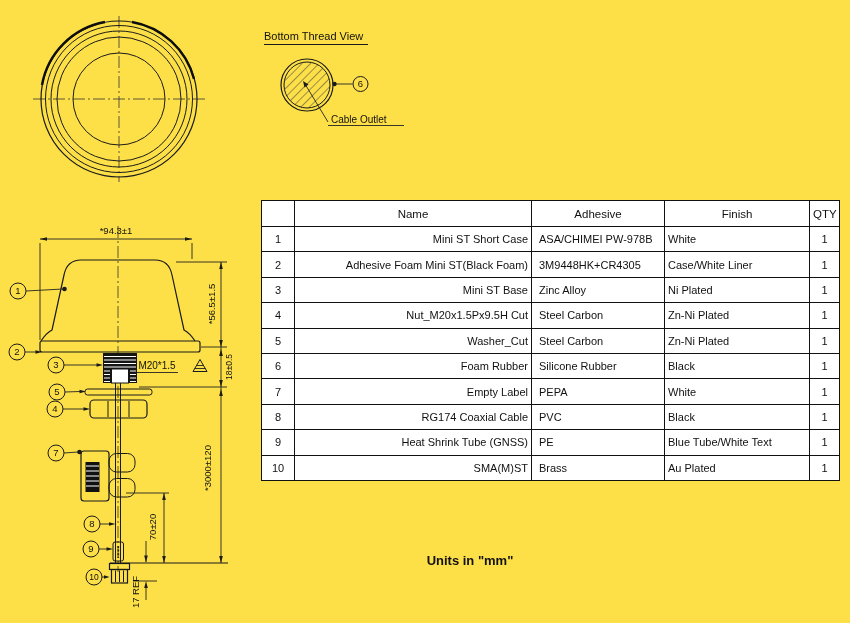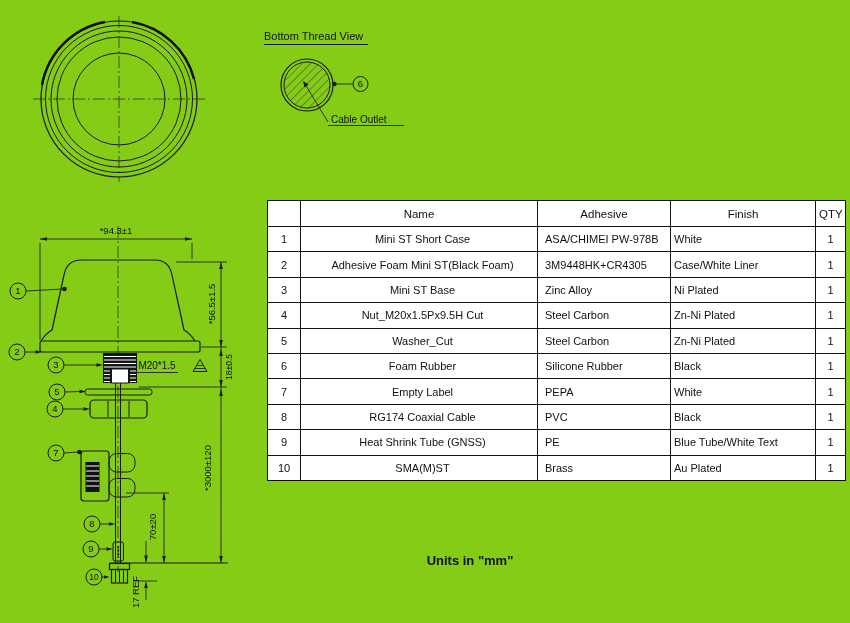"Bottom Thread View" .sheet { background: #84cc16 -> #fde047 }
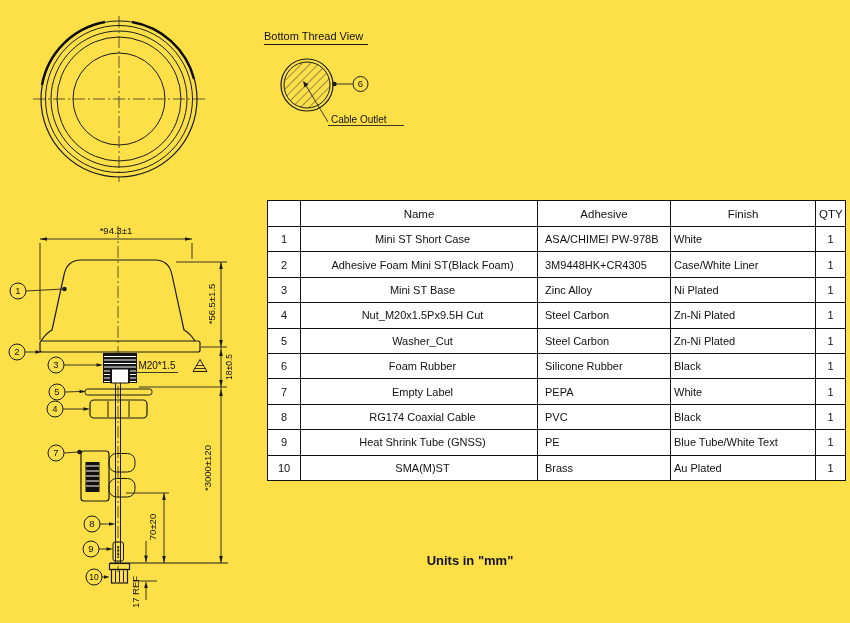"Name" .parts { left: 267px -> 261px }
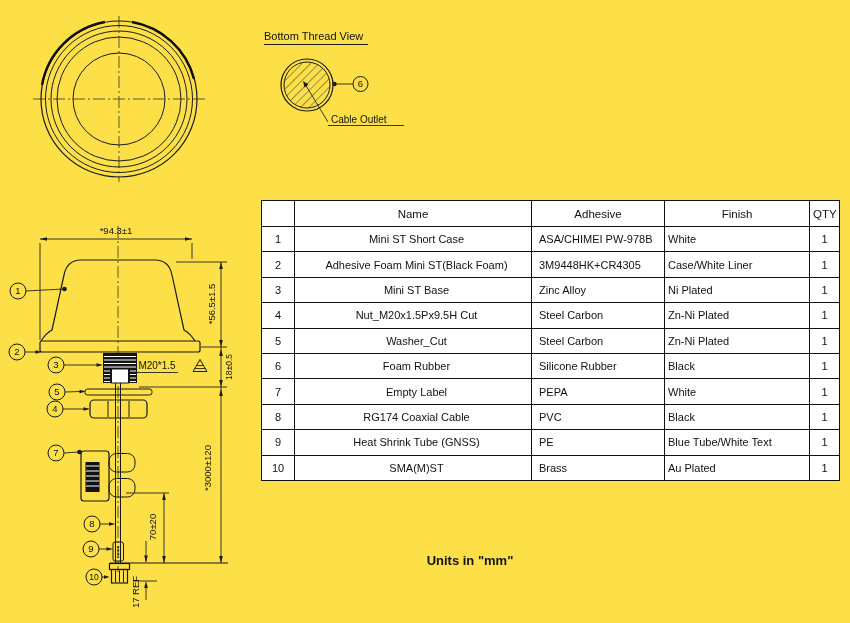"Mini ST Short Case" .parts .c1 { text-align: center -> right }
